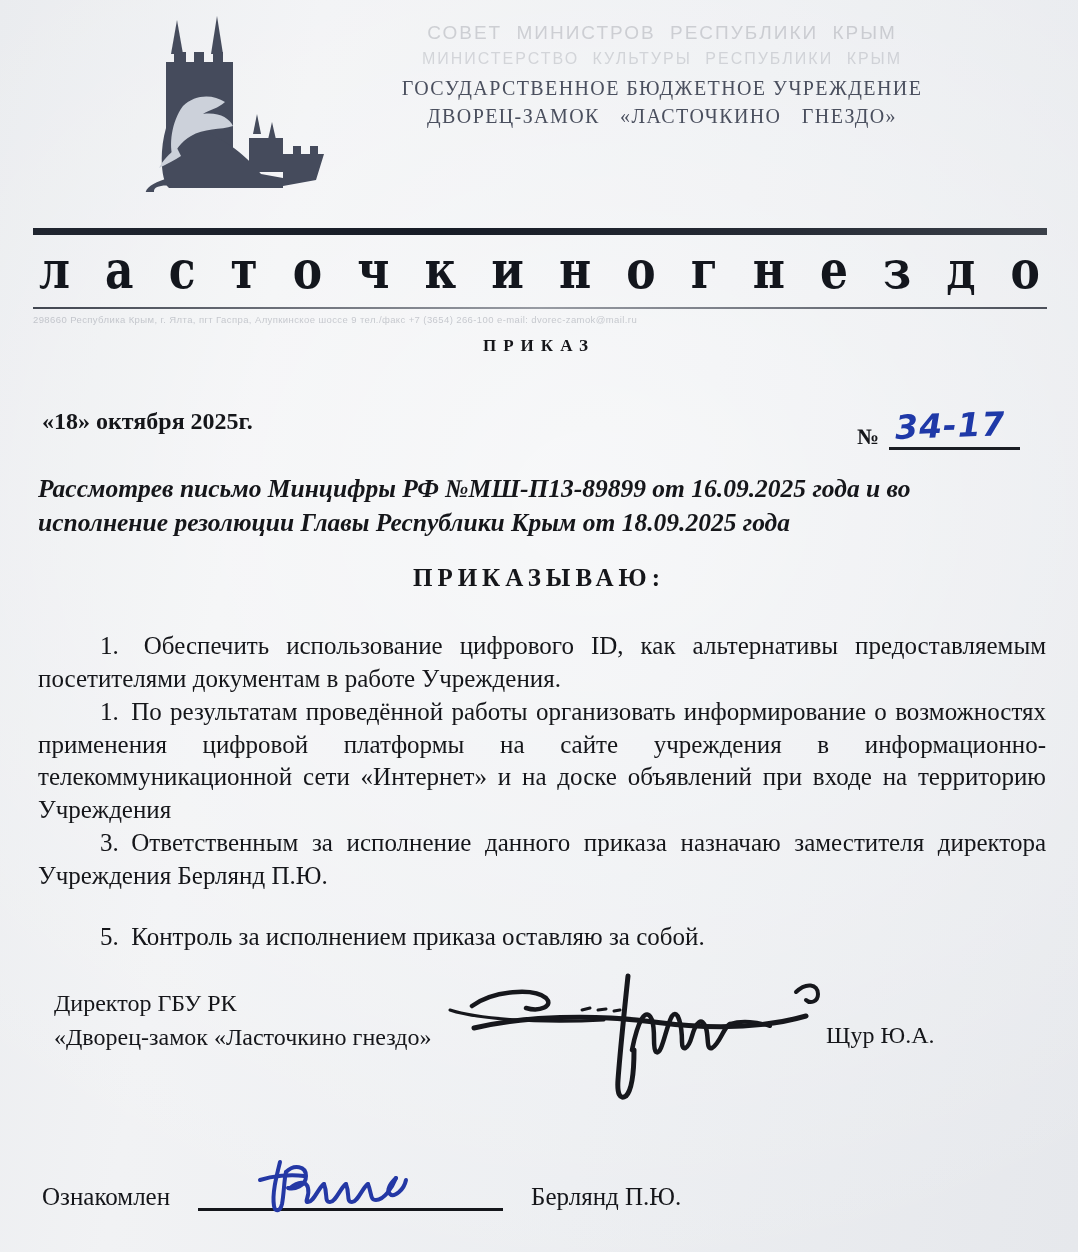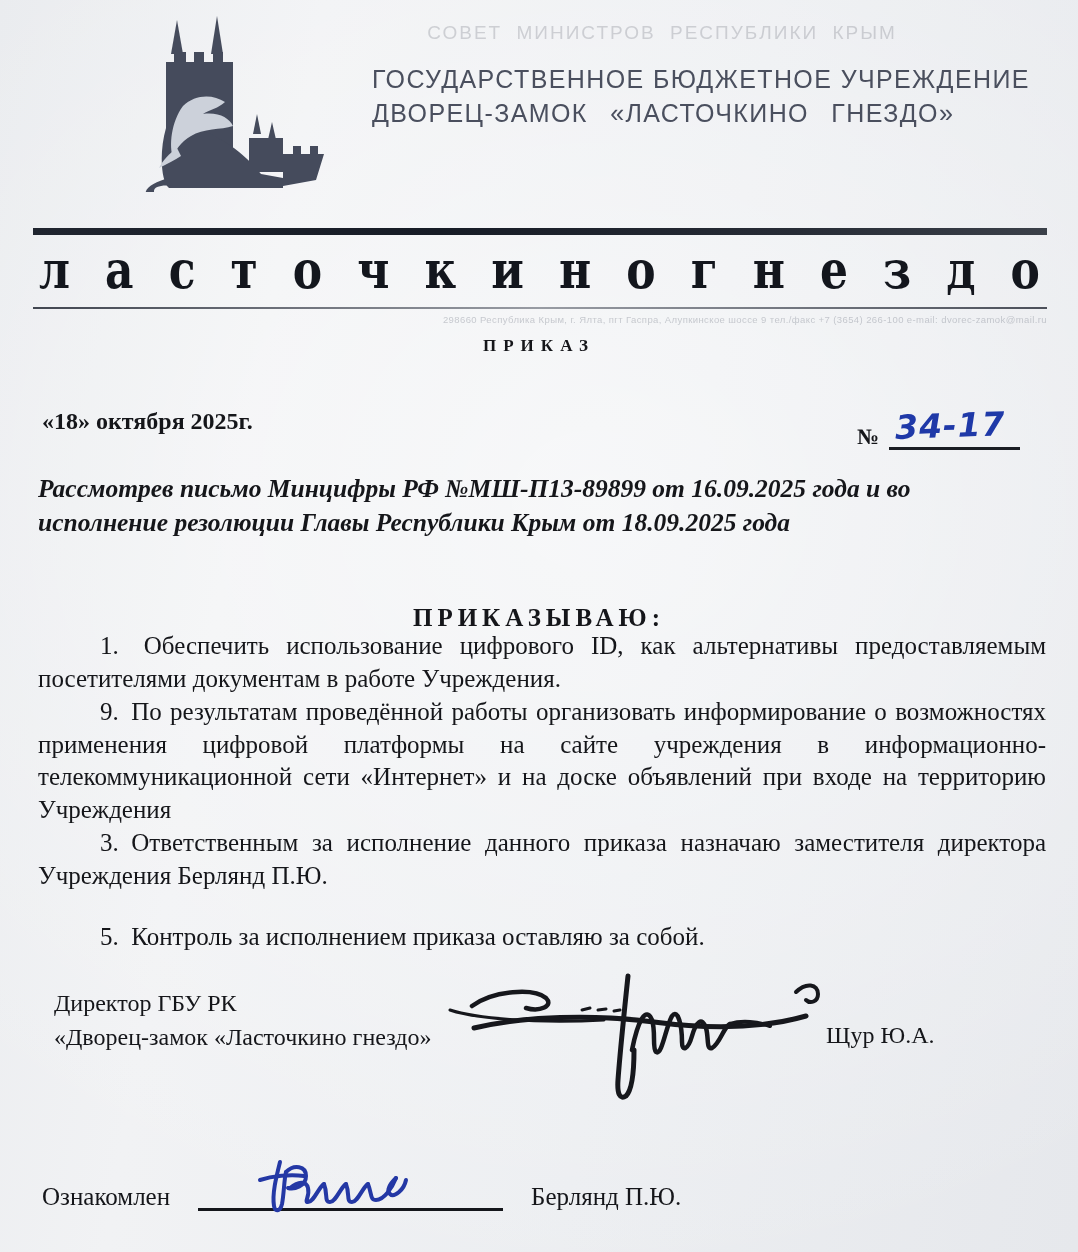"СОВЕТ МИНИСТРОВ РЕСПУБЛИКИ КРЫМ" .org-faded1 { margin-bottom: 21px -> 6px }
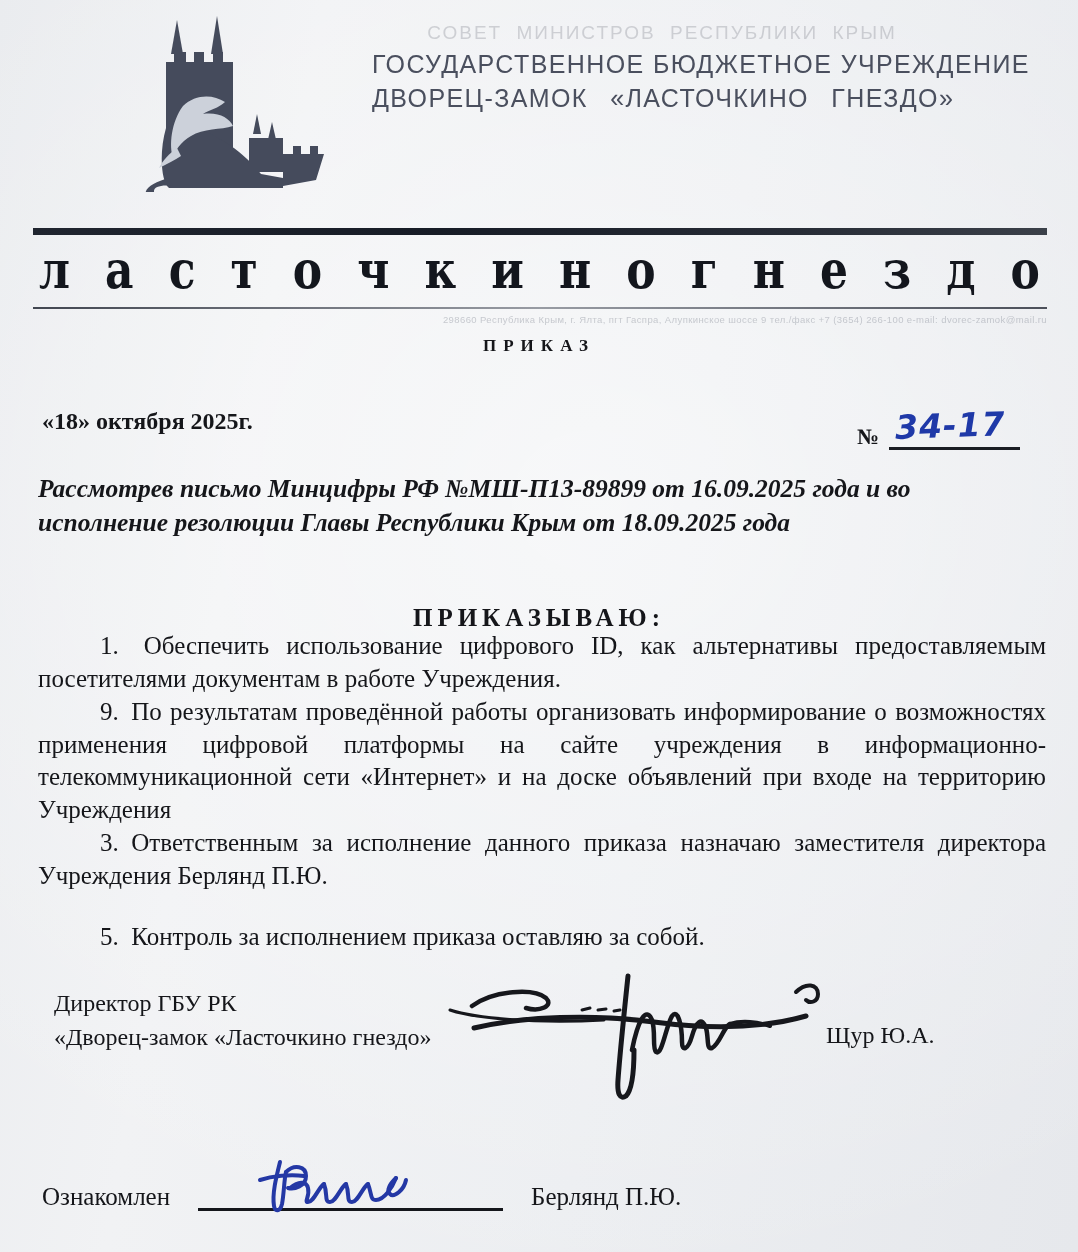"МИНИСТЕРСТВО КУЛЬТУРЫ РЕСПУБЛИКИ КРЫМ" div.org-faded2 { html: none -> <div>МИНИСТЕРСТВО КУЛЬТУРЫ РЕСПУБЛИКИ КРЫМ</div> }
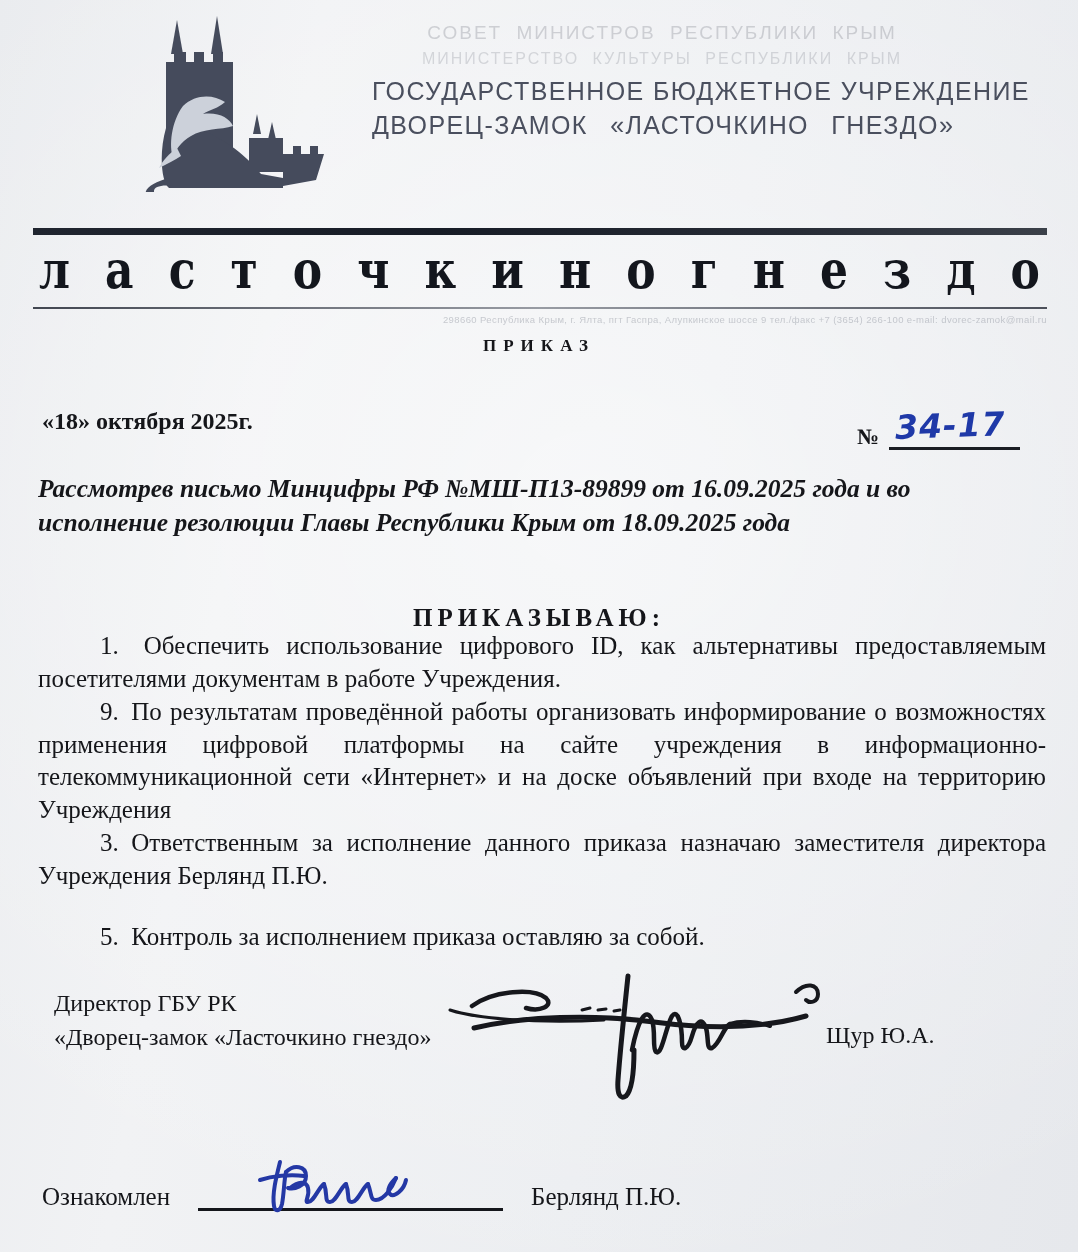"ГОСУДАРСТВЕННОЕ БЮДЖЕТНОЕ УЧРЕЖДЕНИЕ" .org-main1, .org-main2 { font-family: Liberation Sans, sans-serif -> Liberation Serif, serif; font-size: 25px -> 20px; text-align: none -> center }
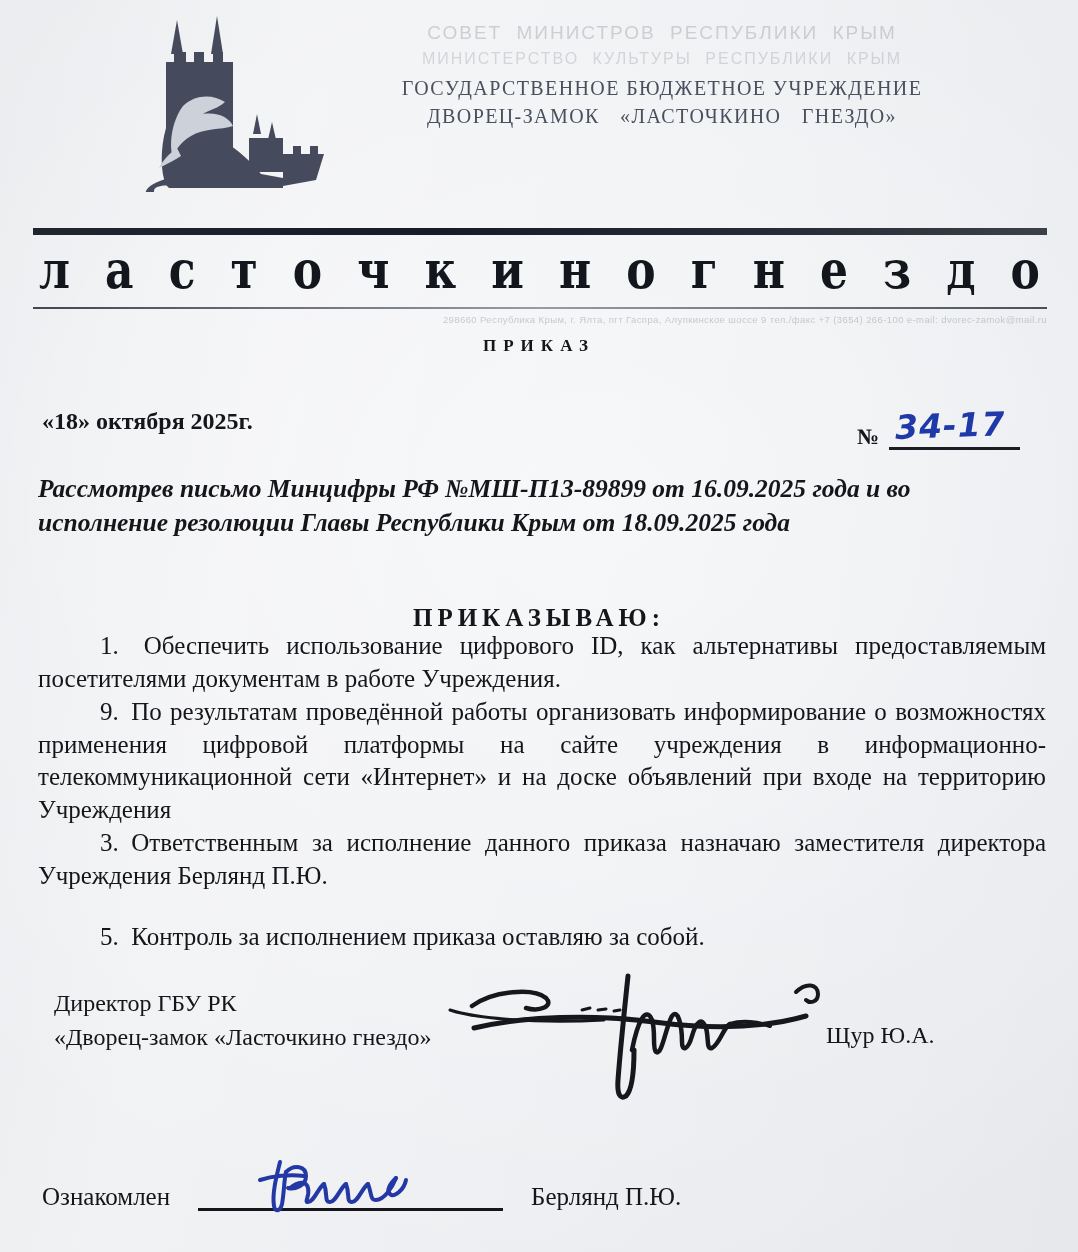"298660 Республика Крым, г. Ялта," .fineprint { text-align: right -> left }
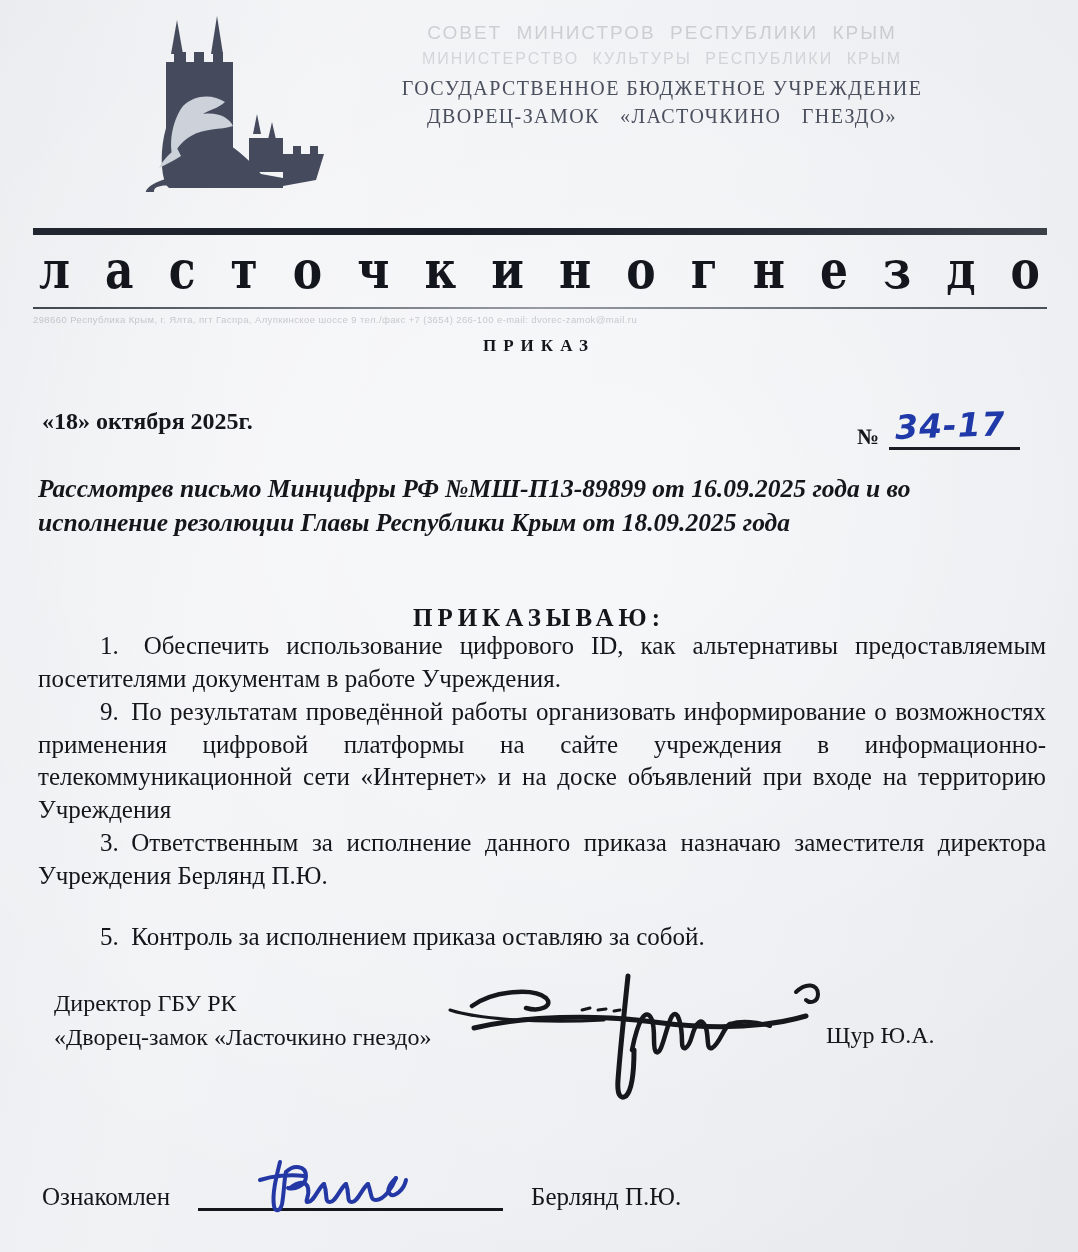"ПРИКАЗЫВАЮ:" .order-word { top: 604px -> 564px }
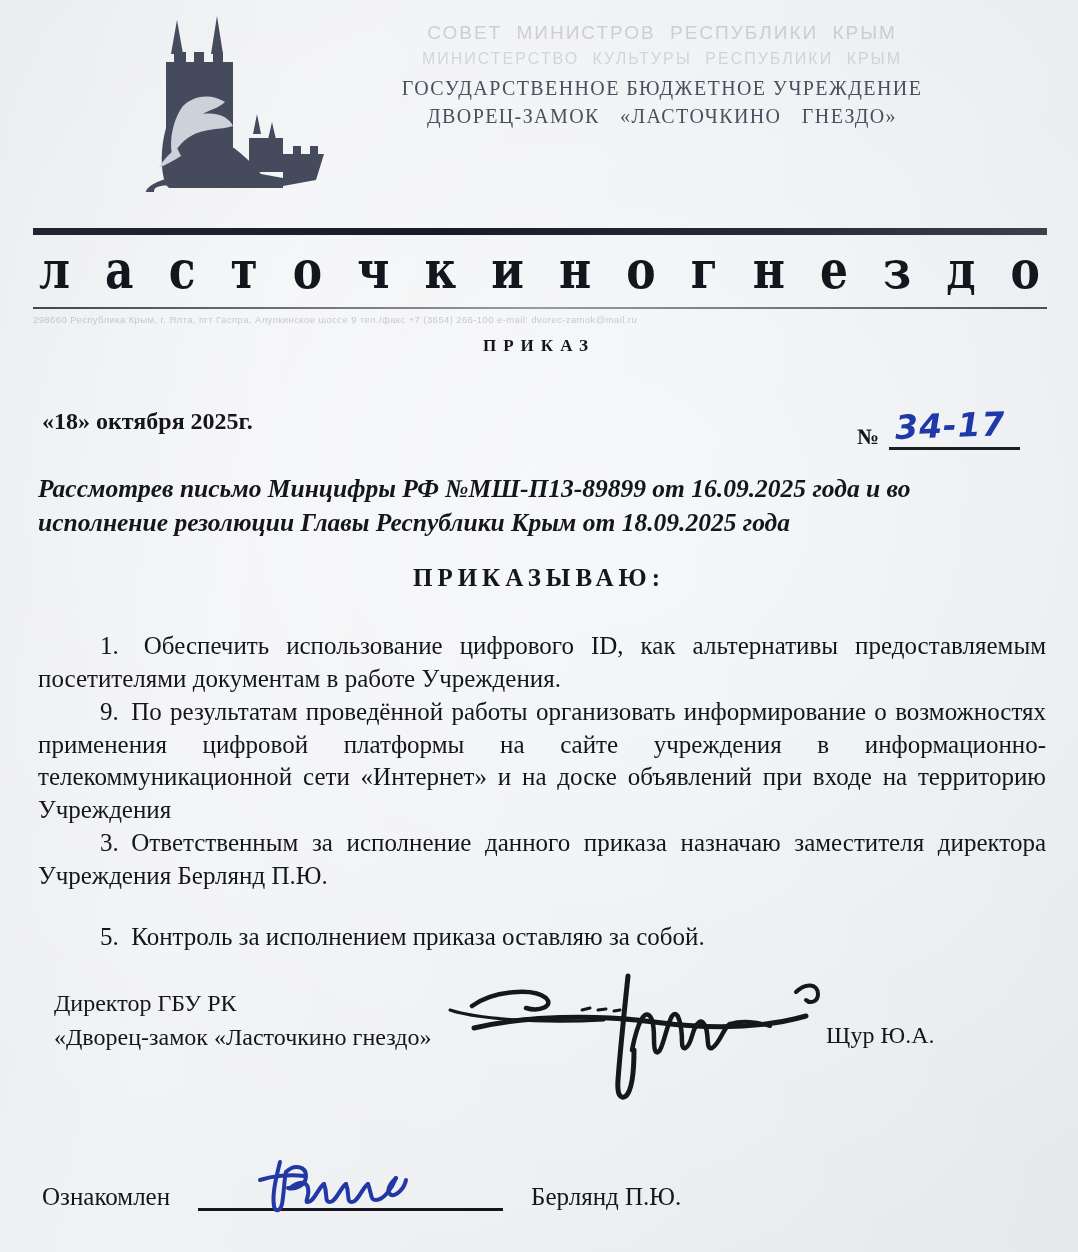"9. По результатам проведённой работы" p.clause { text: 9 -> 1 }
